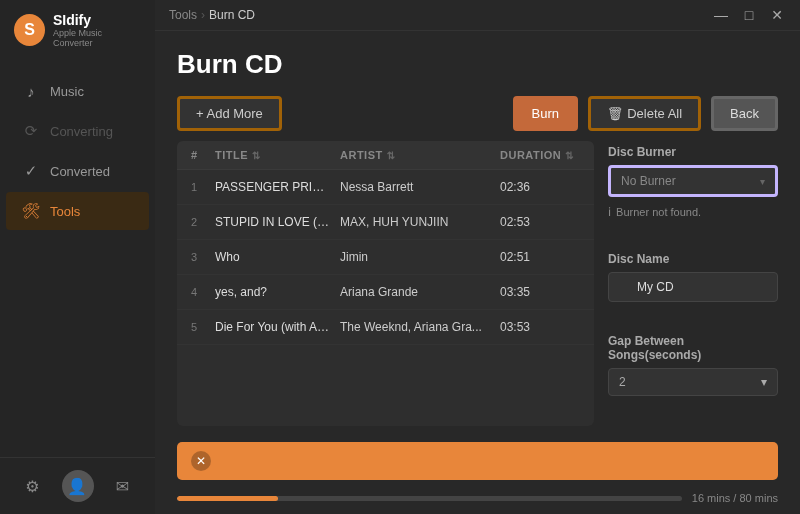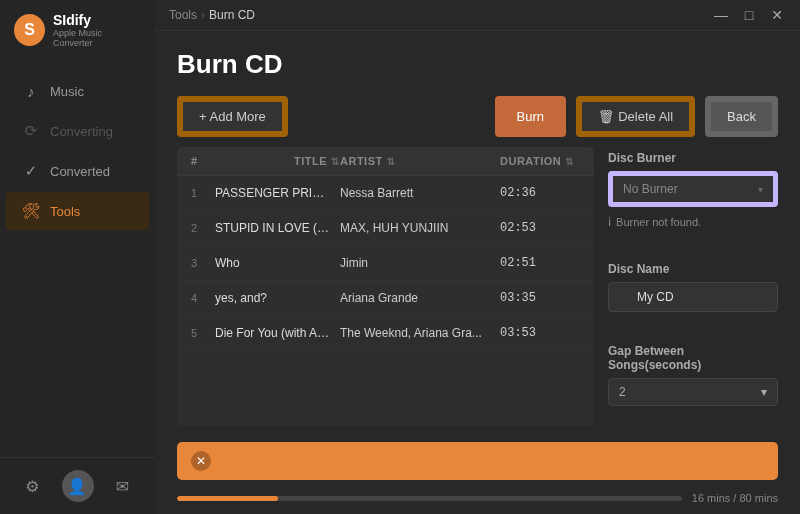"+ Add More" .btn { border: 6px solid #a16207 -> 3px solid #a16207 }
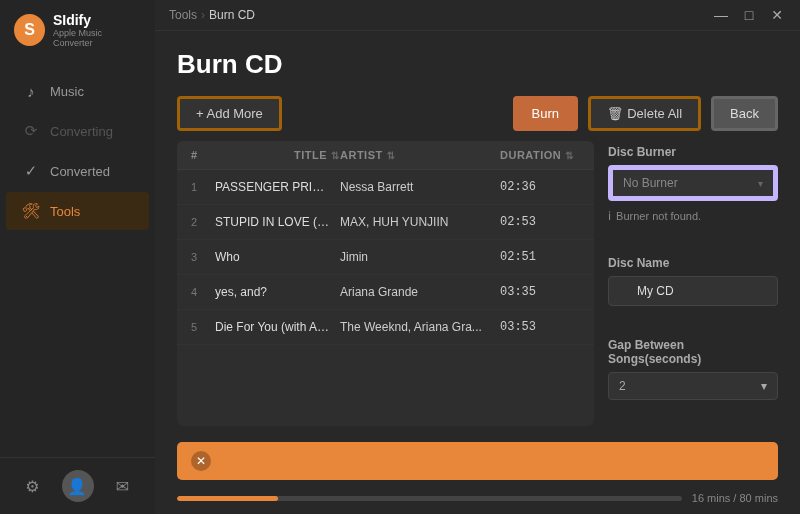"TITLE" .th-title { justify-content: flex-end -> none }
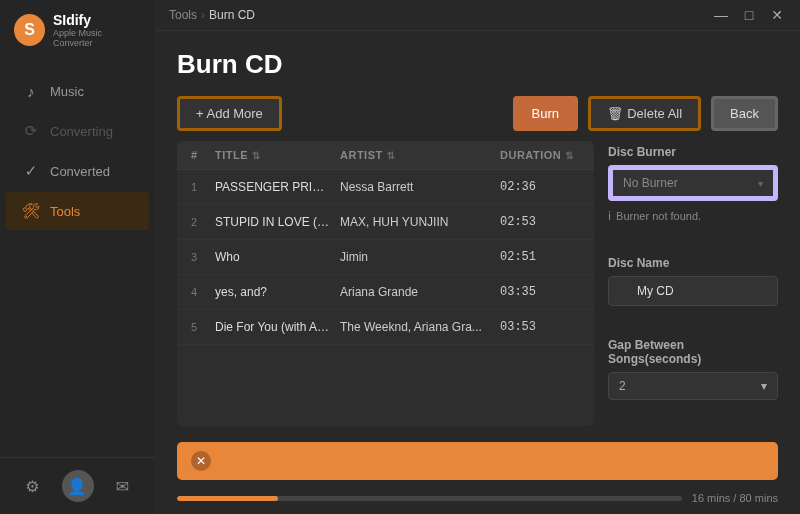"02:36" .tr-duration { font-family: Liberation Mono, monospace -> none }
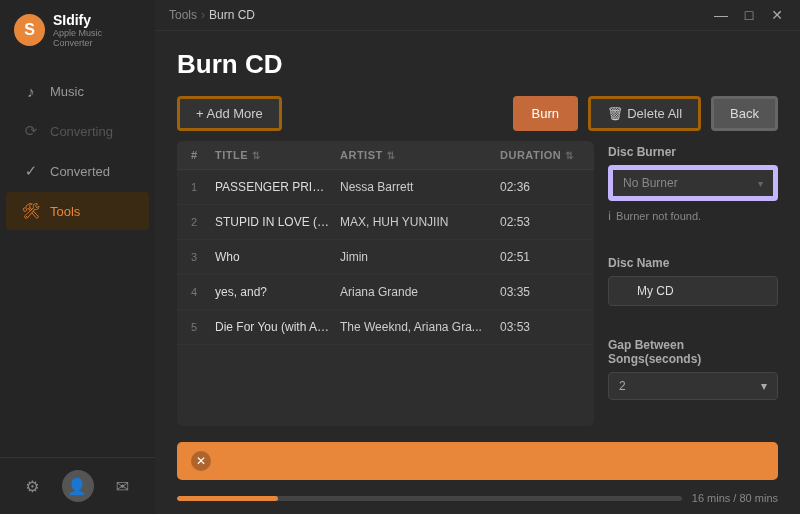"No Burner" .panel-select { border: 5px solid #c4b5fd -> 3px solid #c4b5fd }
